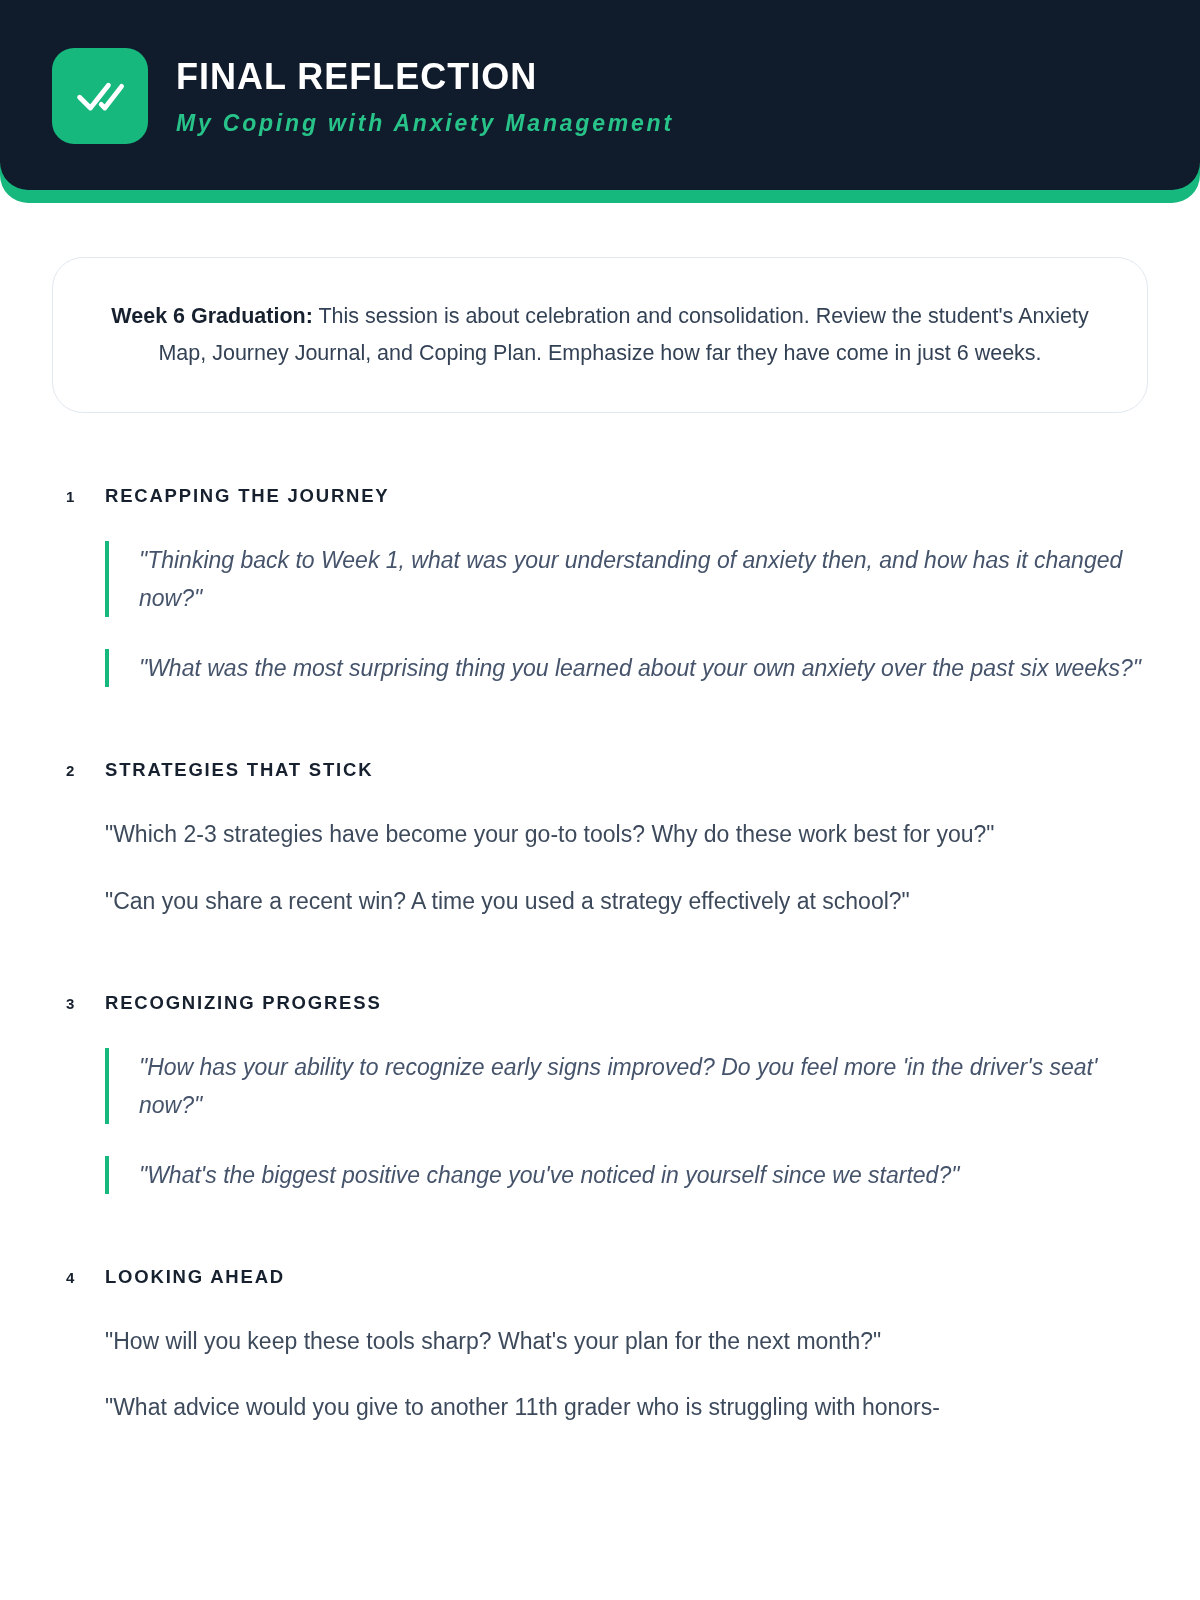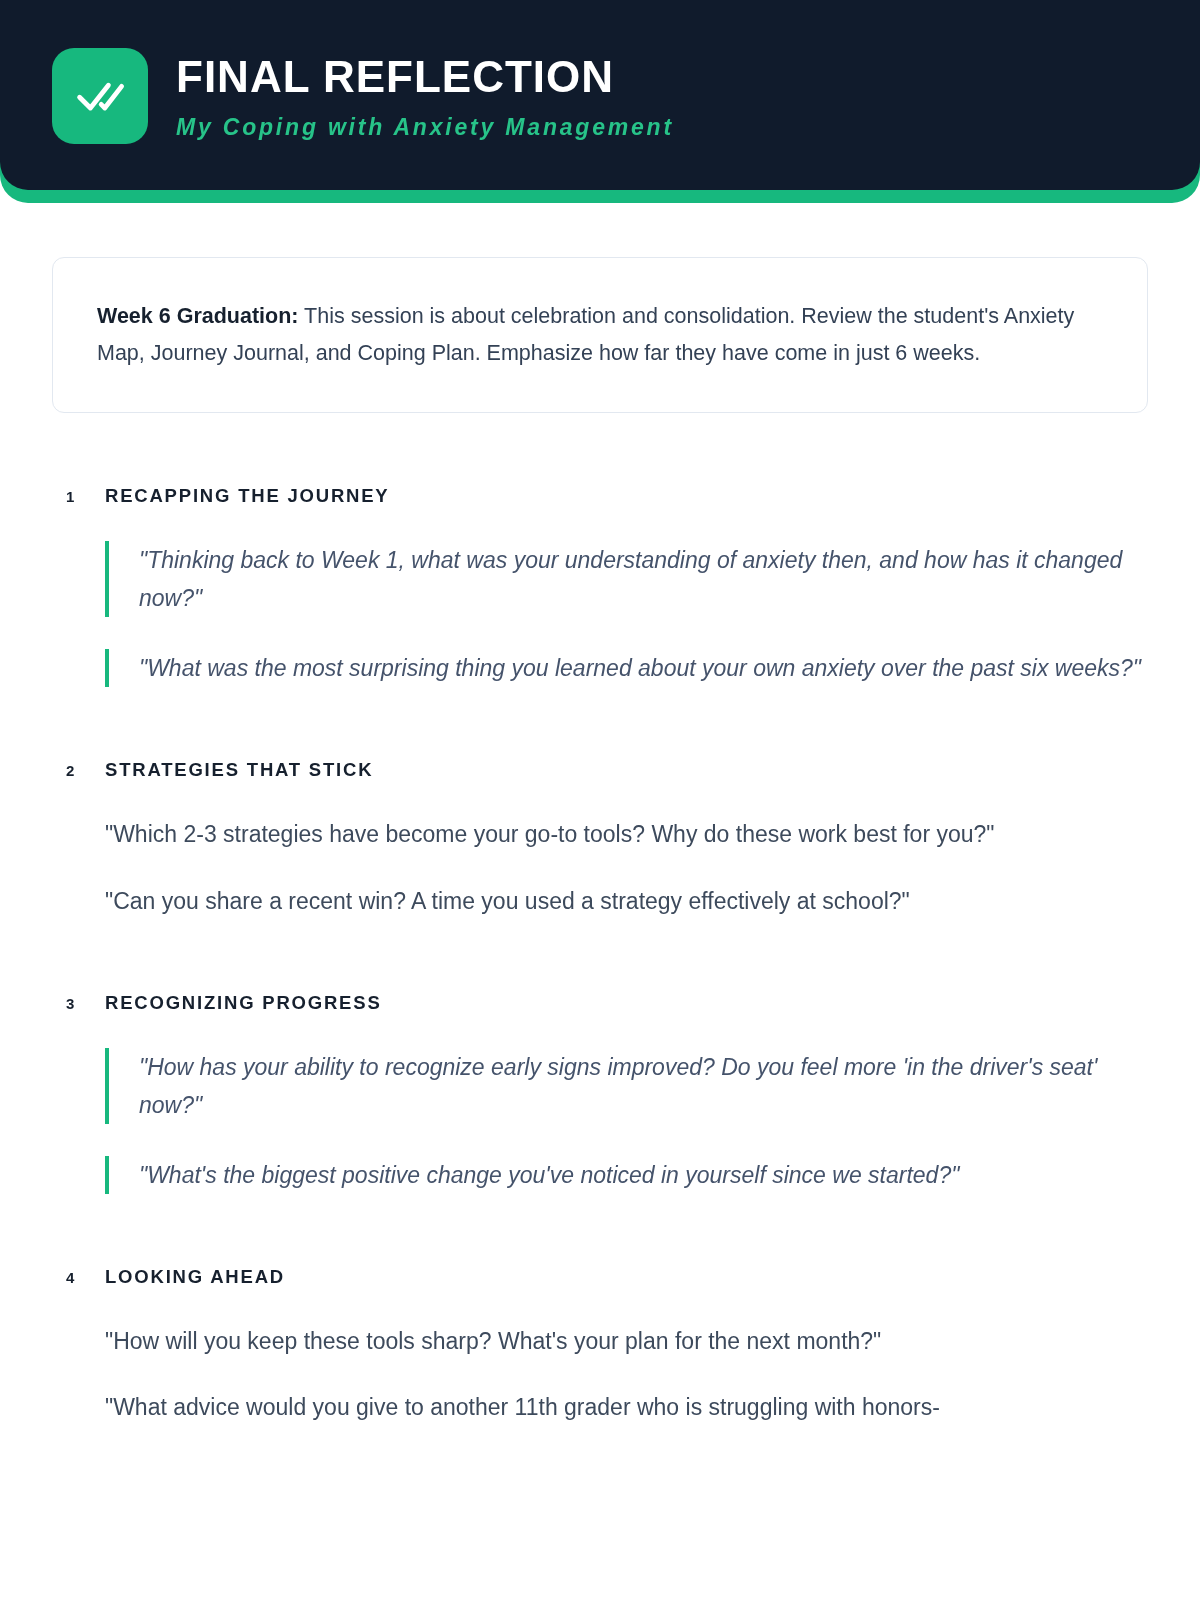"FINAL REFLECTION" .titles h1 { font-size: 44px -> 36px }
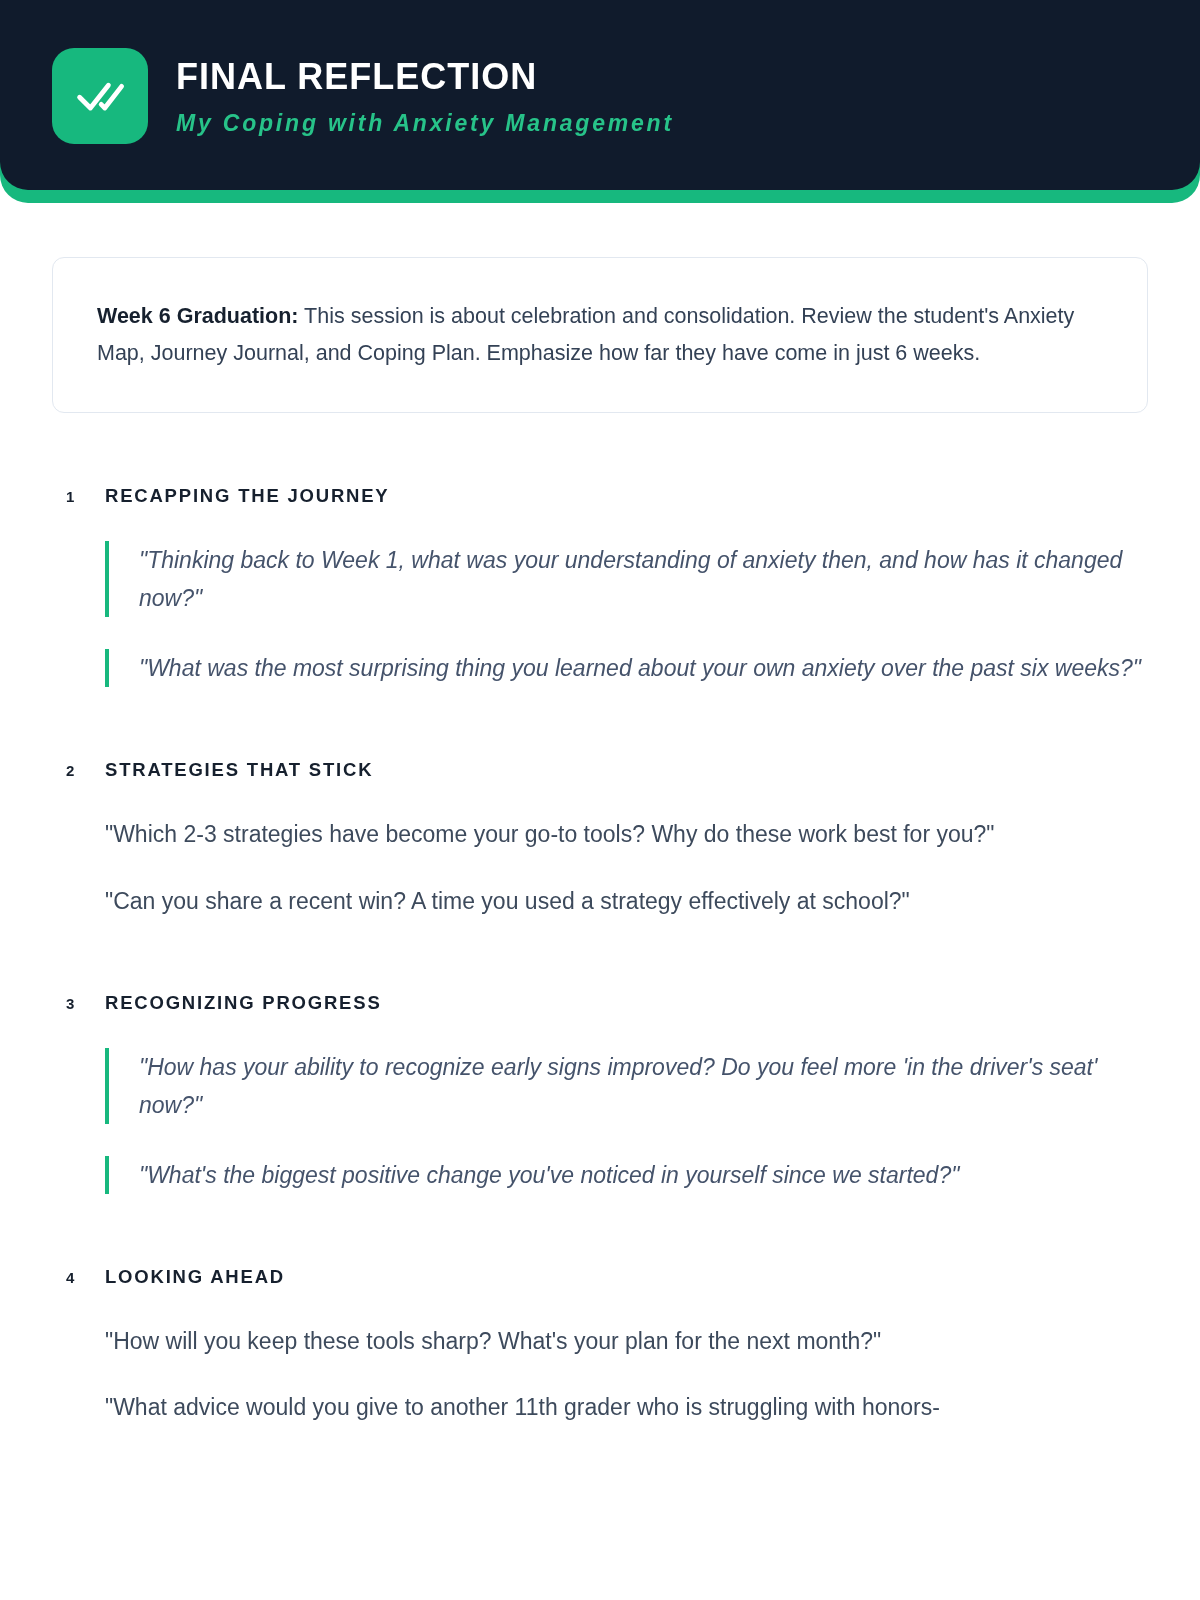"Week 6 Graduation: This session" .callout { border-radius: 12px -> 31px; text-align: none -> center }
